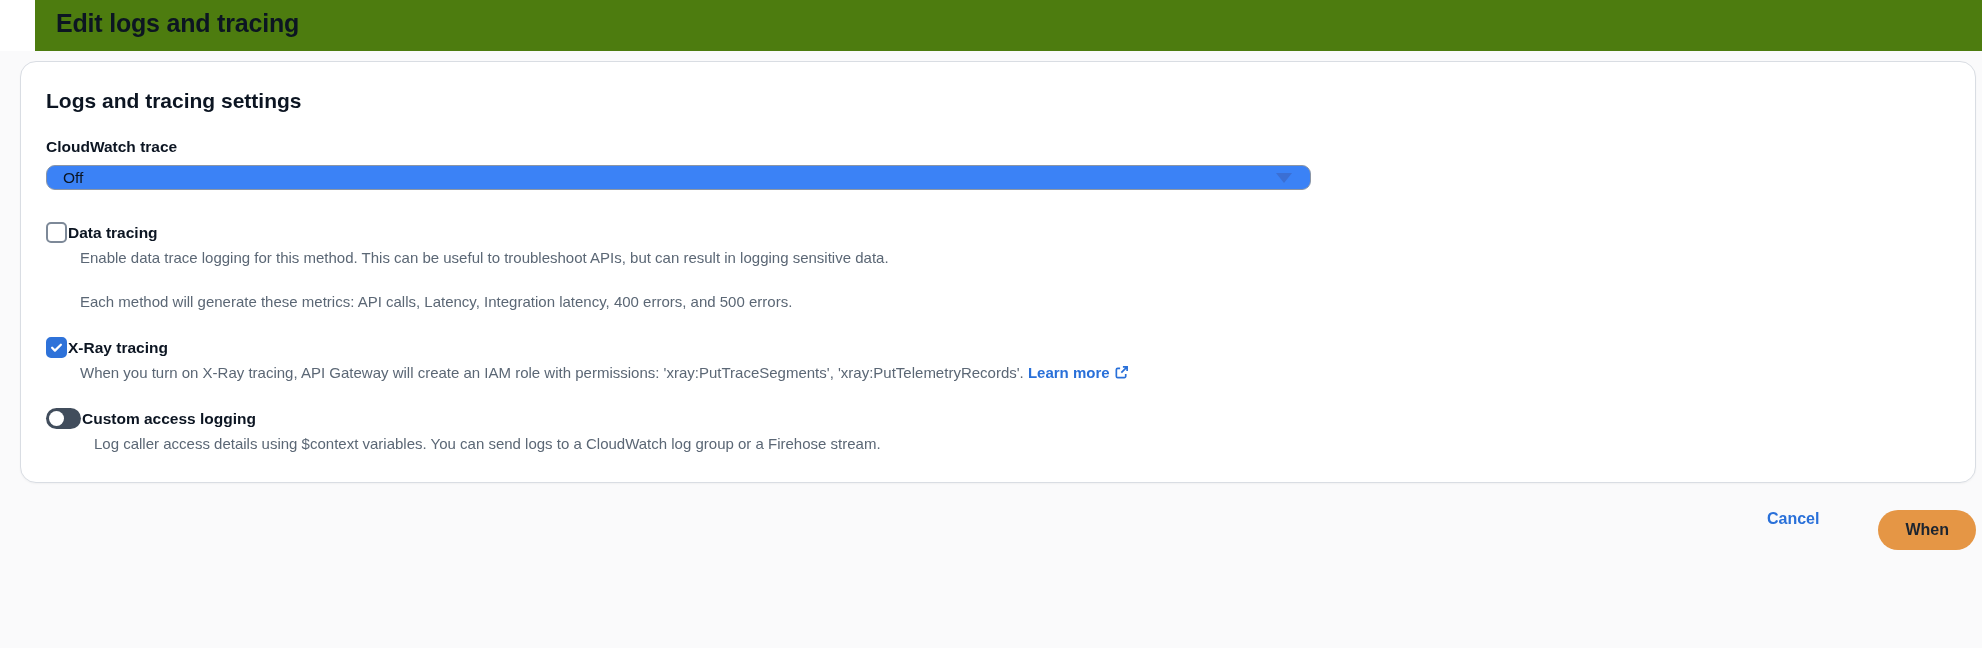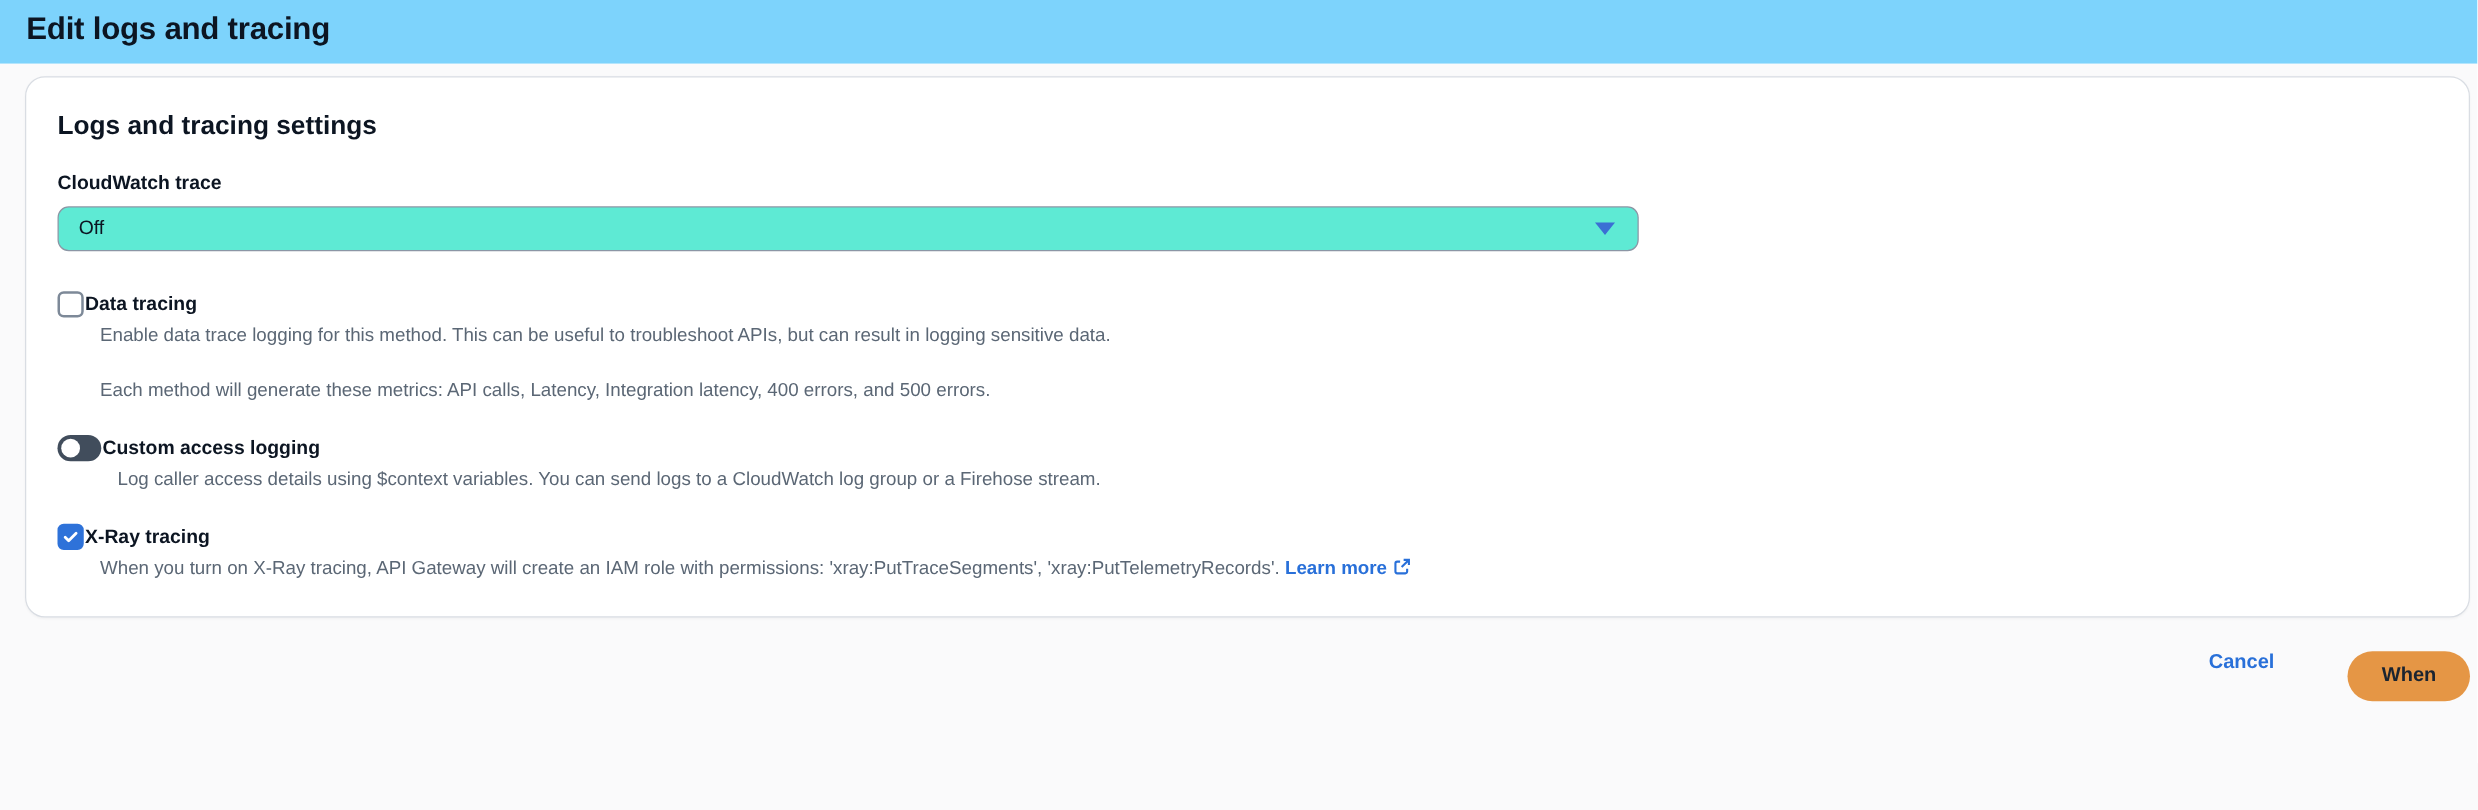"Edit logs and tracing" .page-header { background: #7dd3fc -> #4d7c0f; margin-left: none -> 35px }
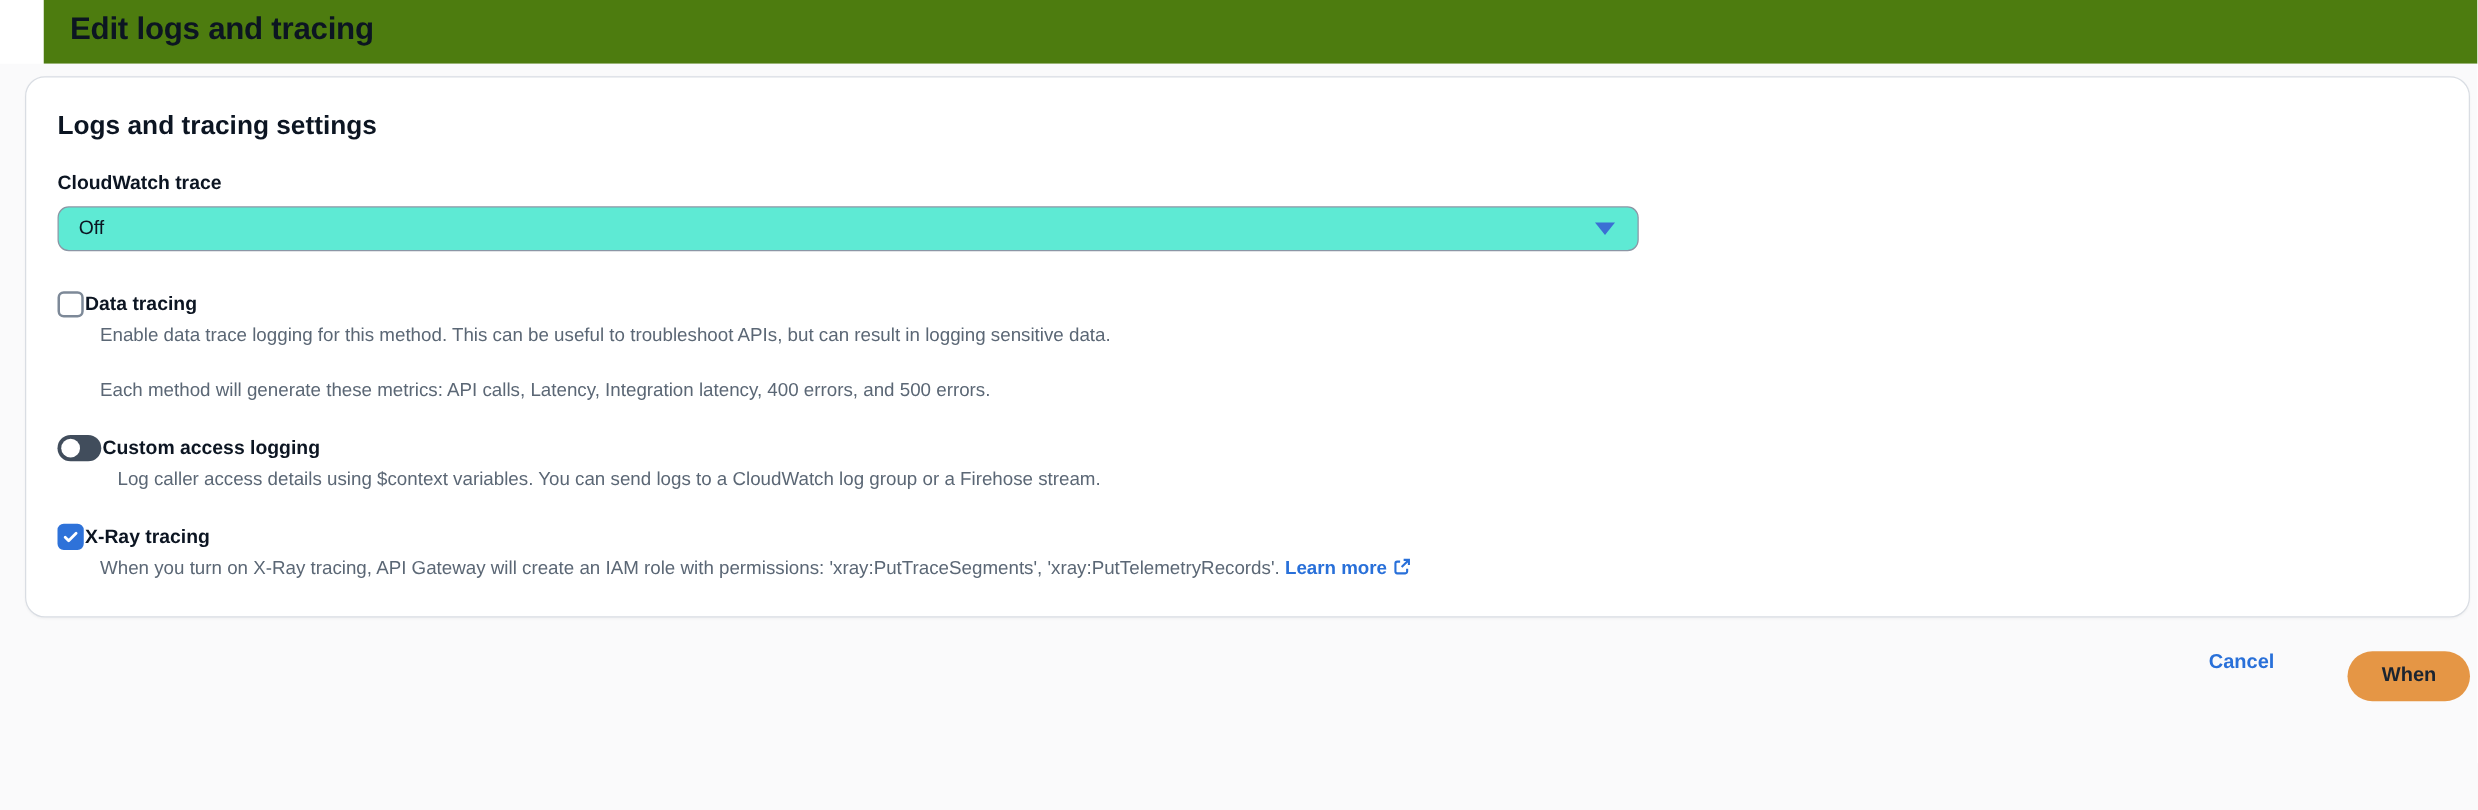"Off" .select { background: #5eead4 -> #3b82f6; height: 36px -> 25px }
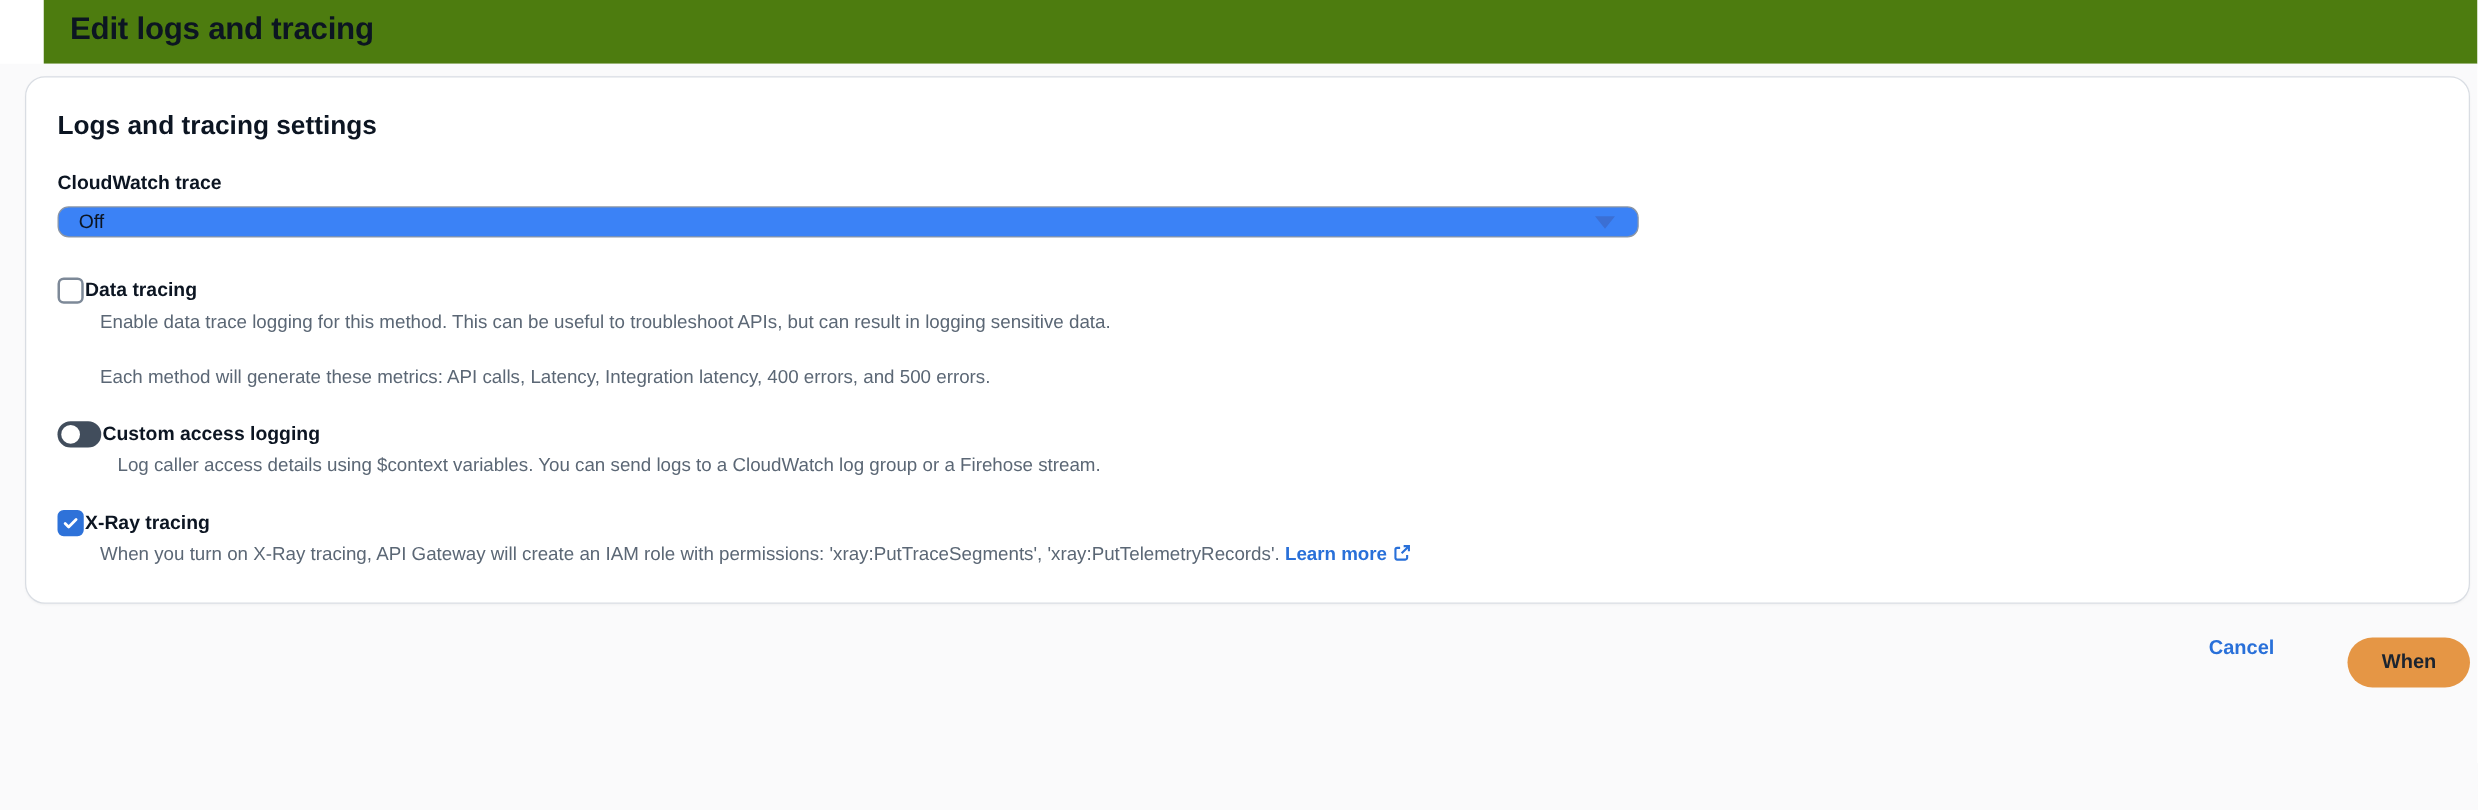"Custom access logging" div.option-row { order: before "X-Ray tracing" -> after "X-Ray tracing" }
